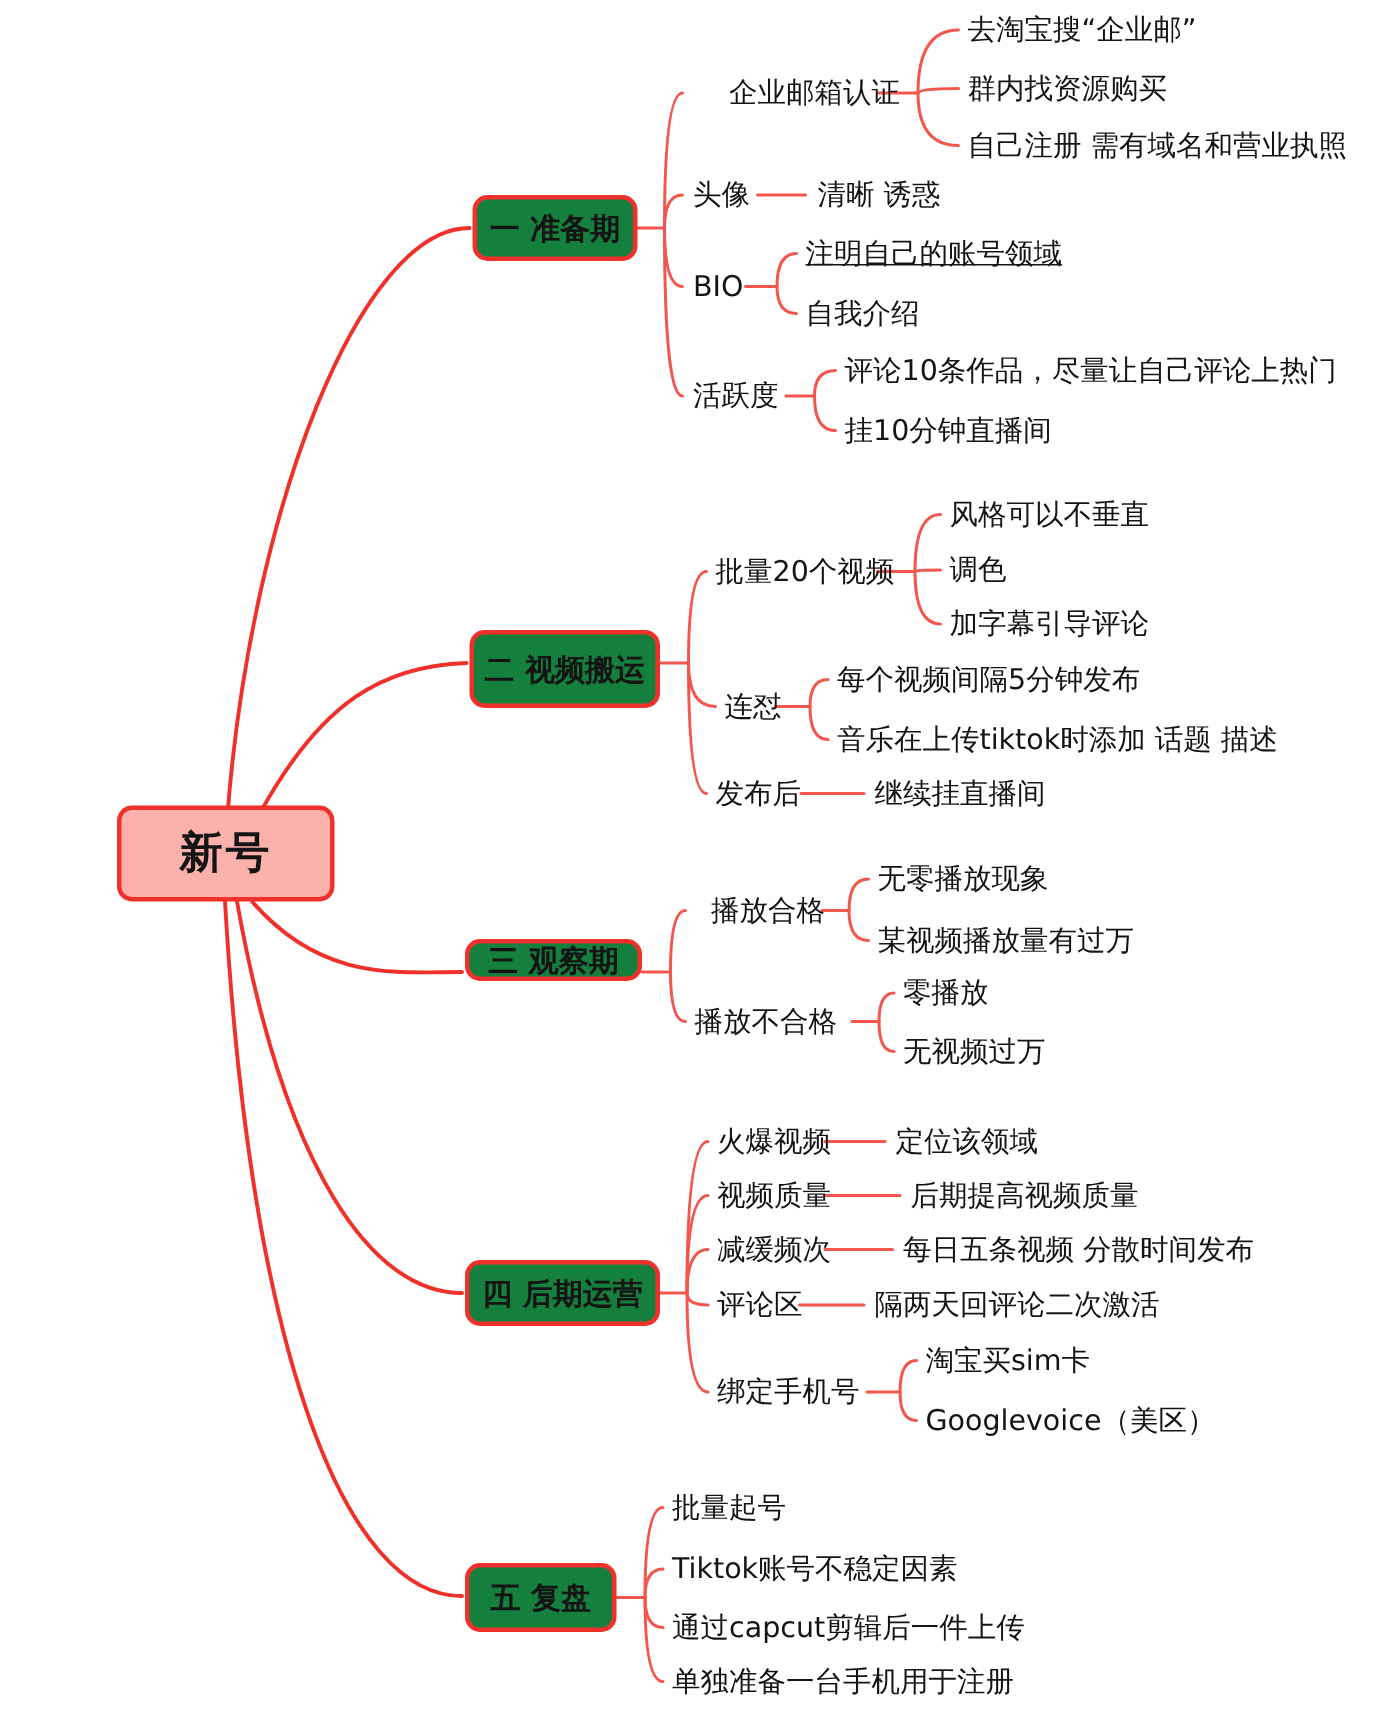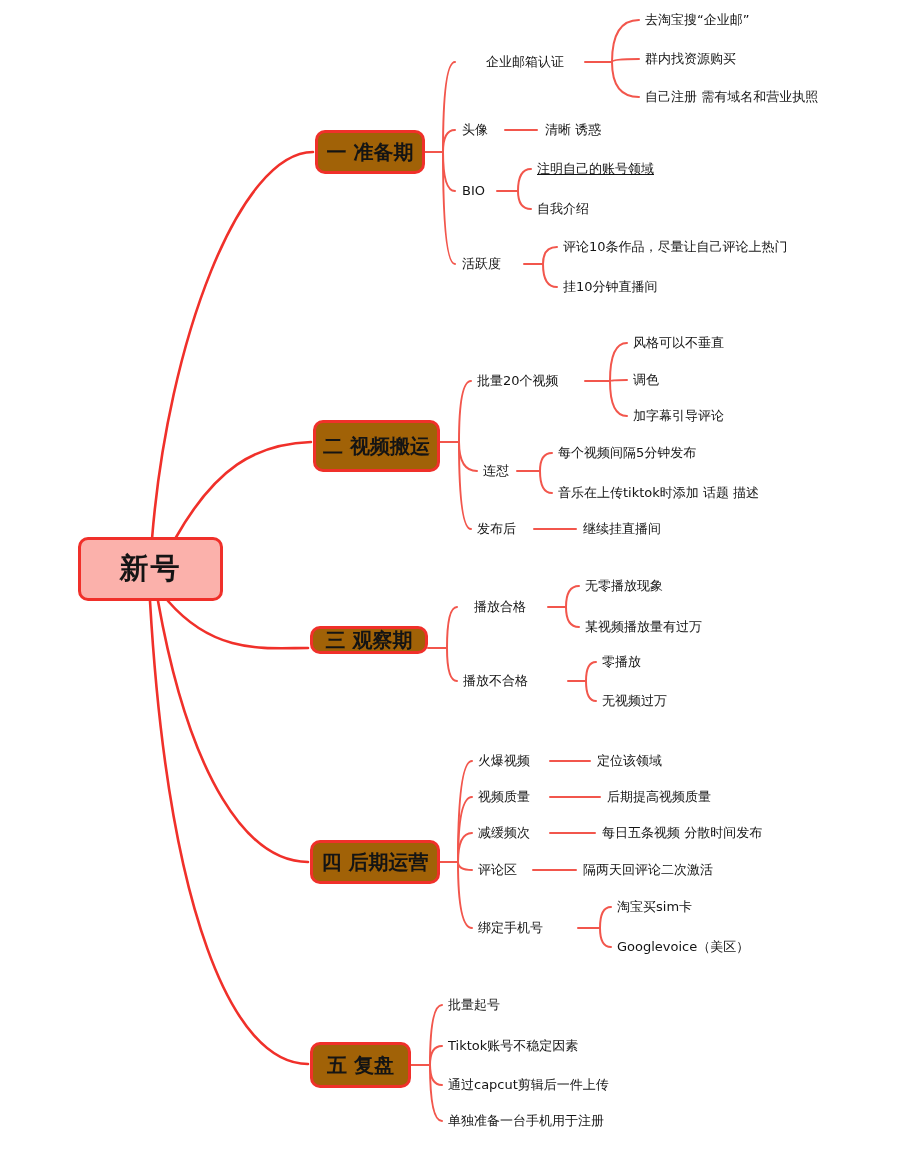"去淘宝搜“企业邮”" .leaf { font-size: 13px -> 19px }
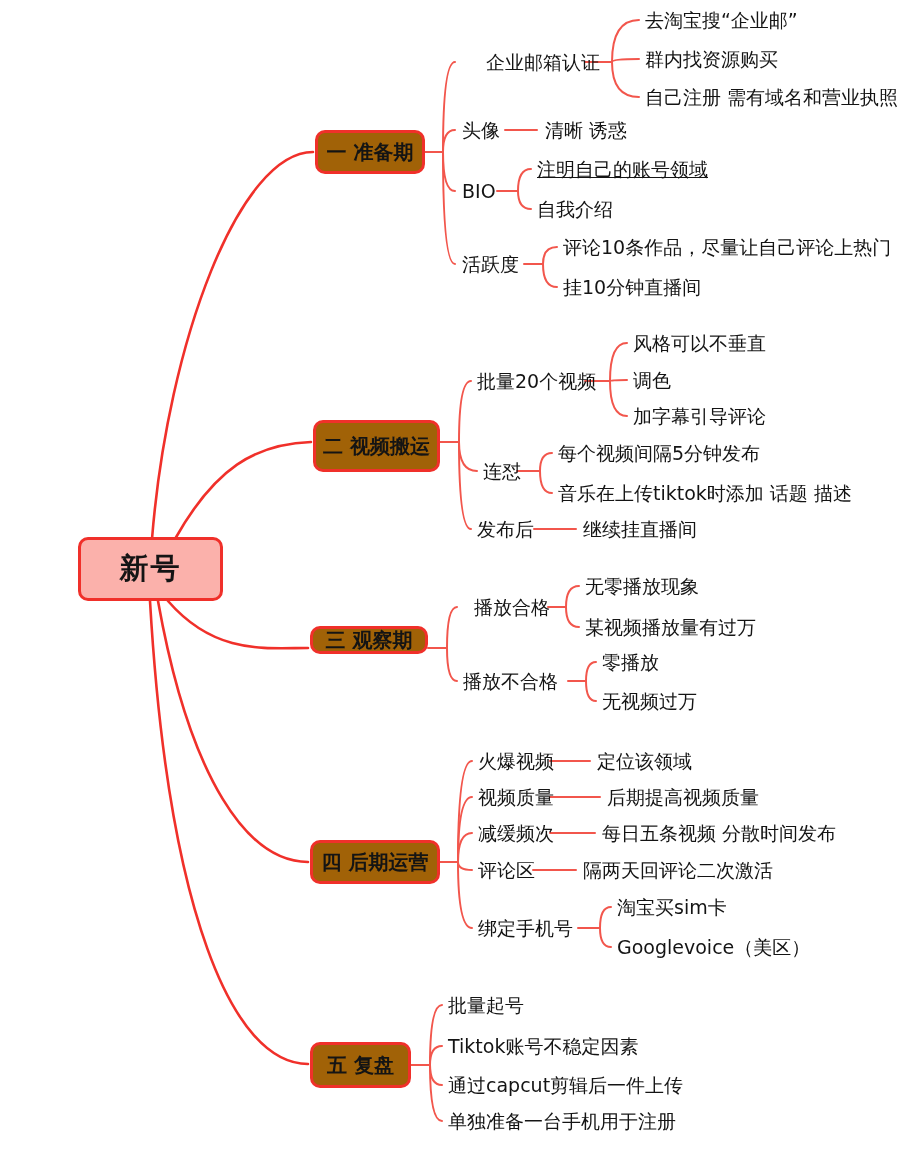"一 准备期" .branch-box { background: #a16207 -> #15803d }
